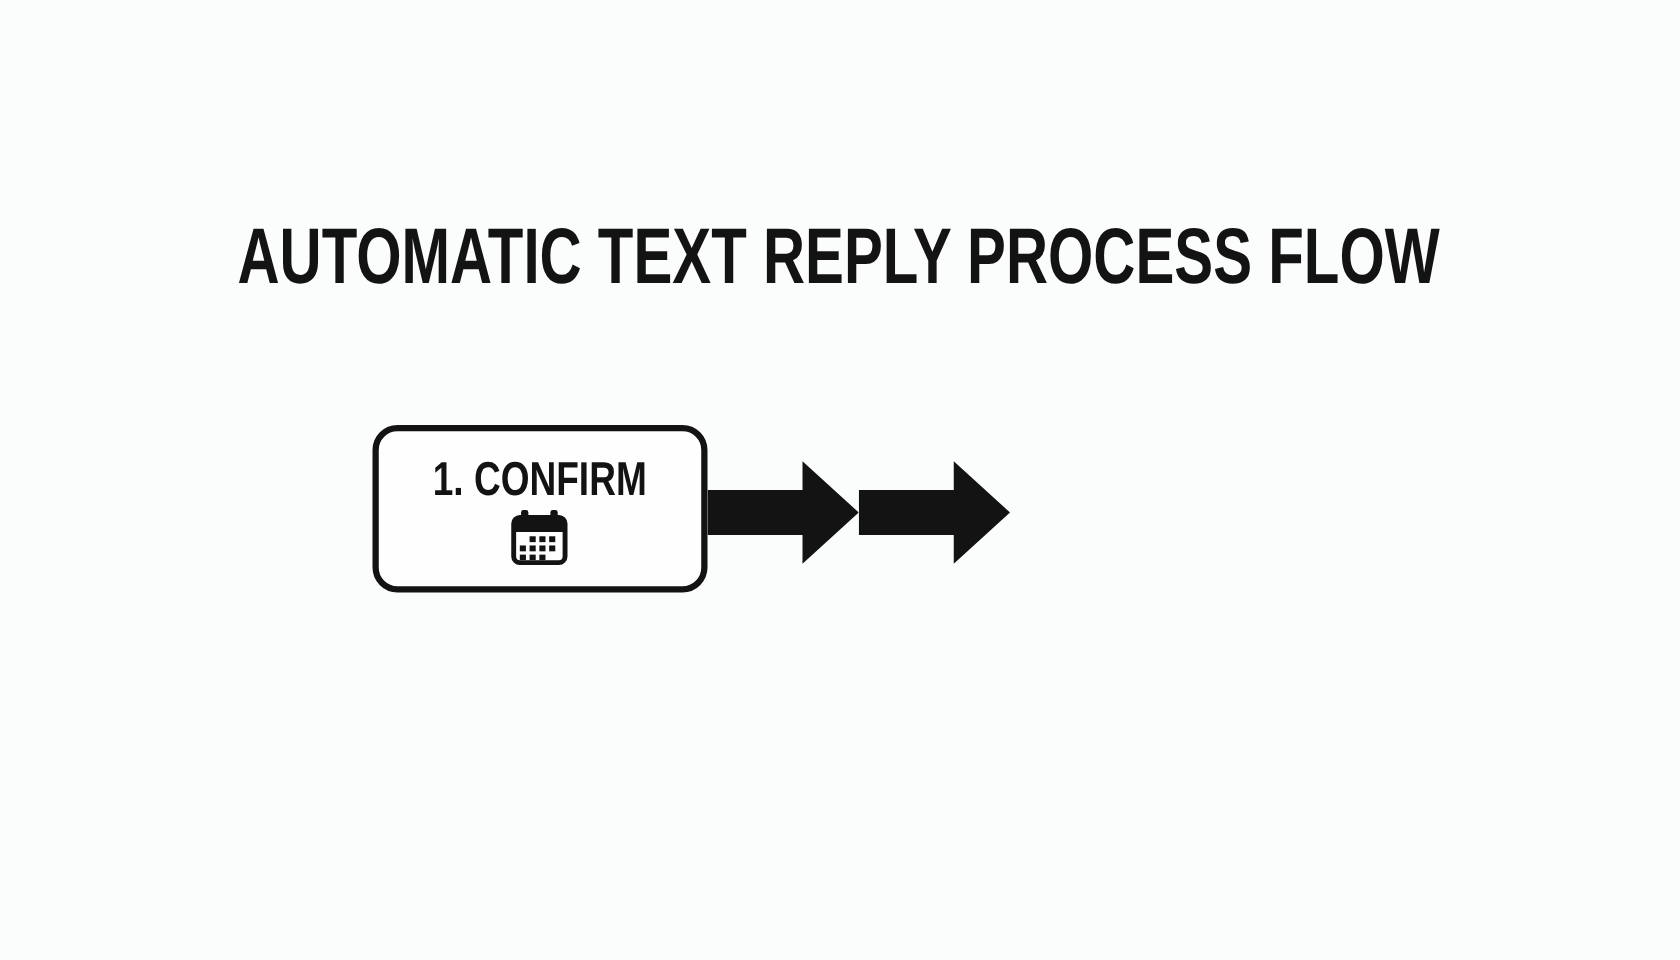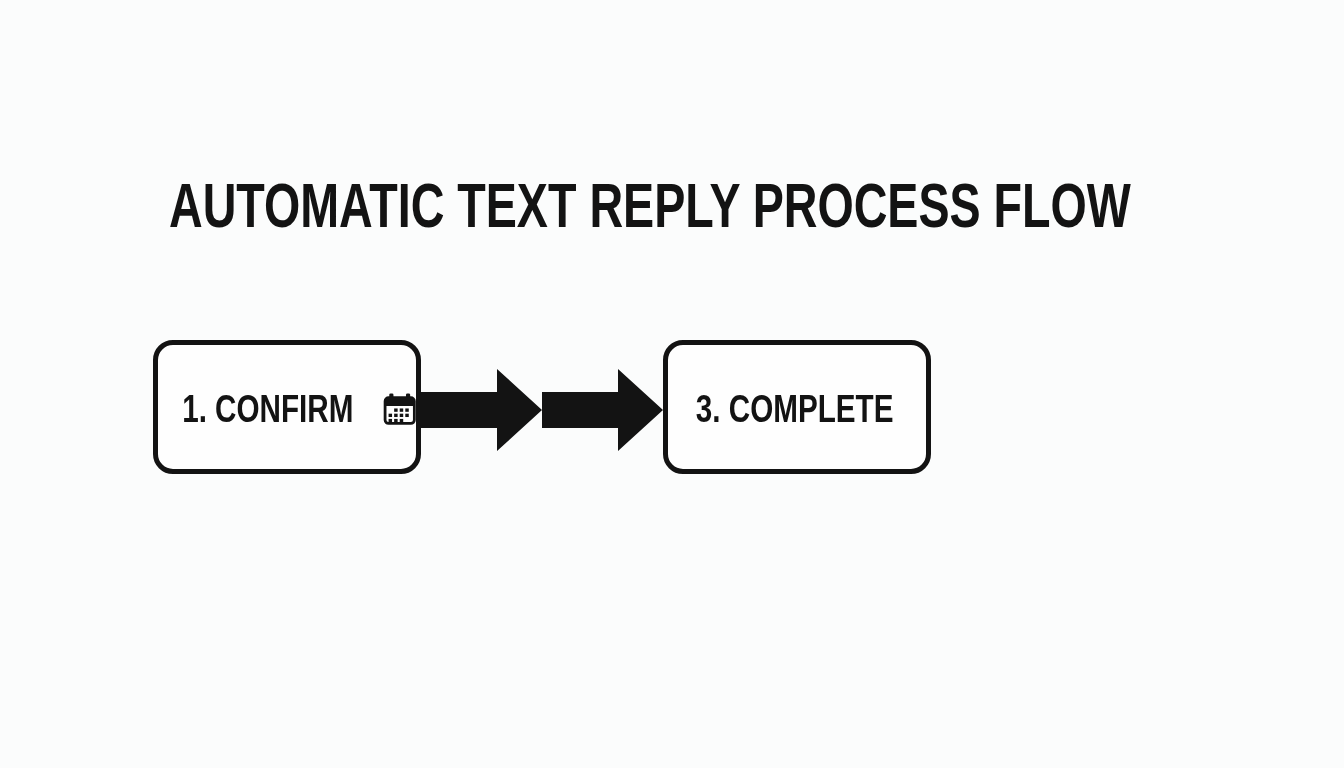"AUTOMATIC TEXT REPLY PROCESS FLOW" .canvas { padding-left: none -> 21px }
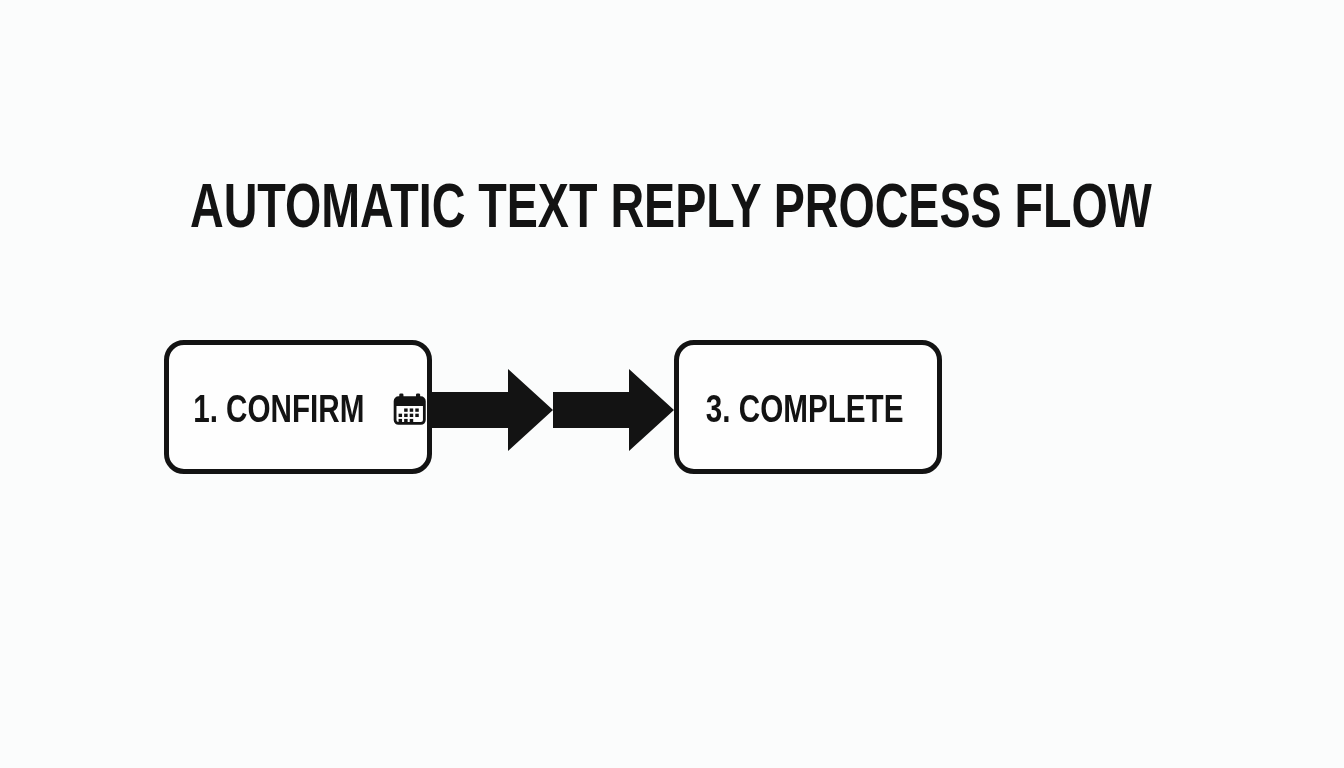"1. CONFIRM" .step-box { flex-direction: row -> column }
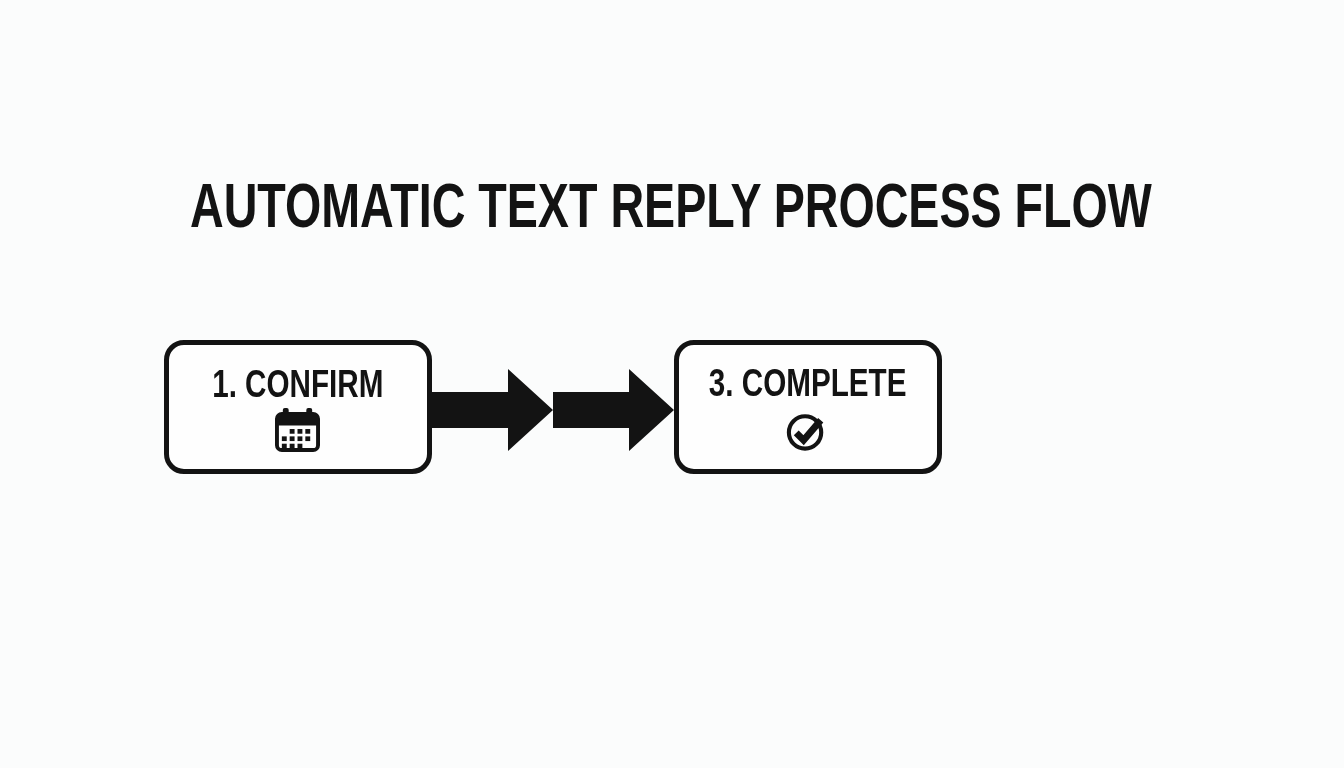"3. COMPLETE" div.step-box { html: <div> <span>3. COMPLETE</span> <svg> <circle></circle> <path></path> </svg> </div> -> none }
